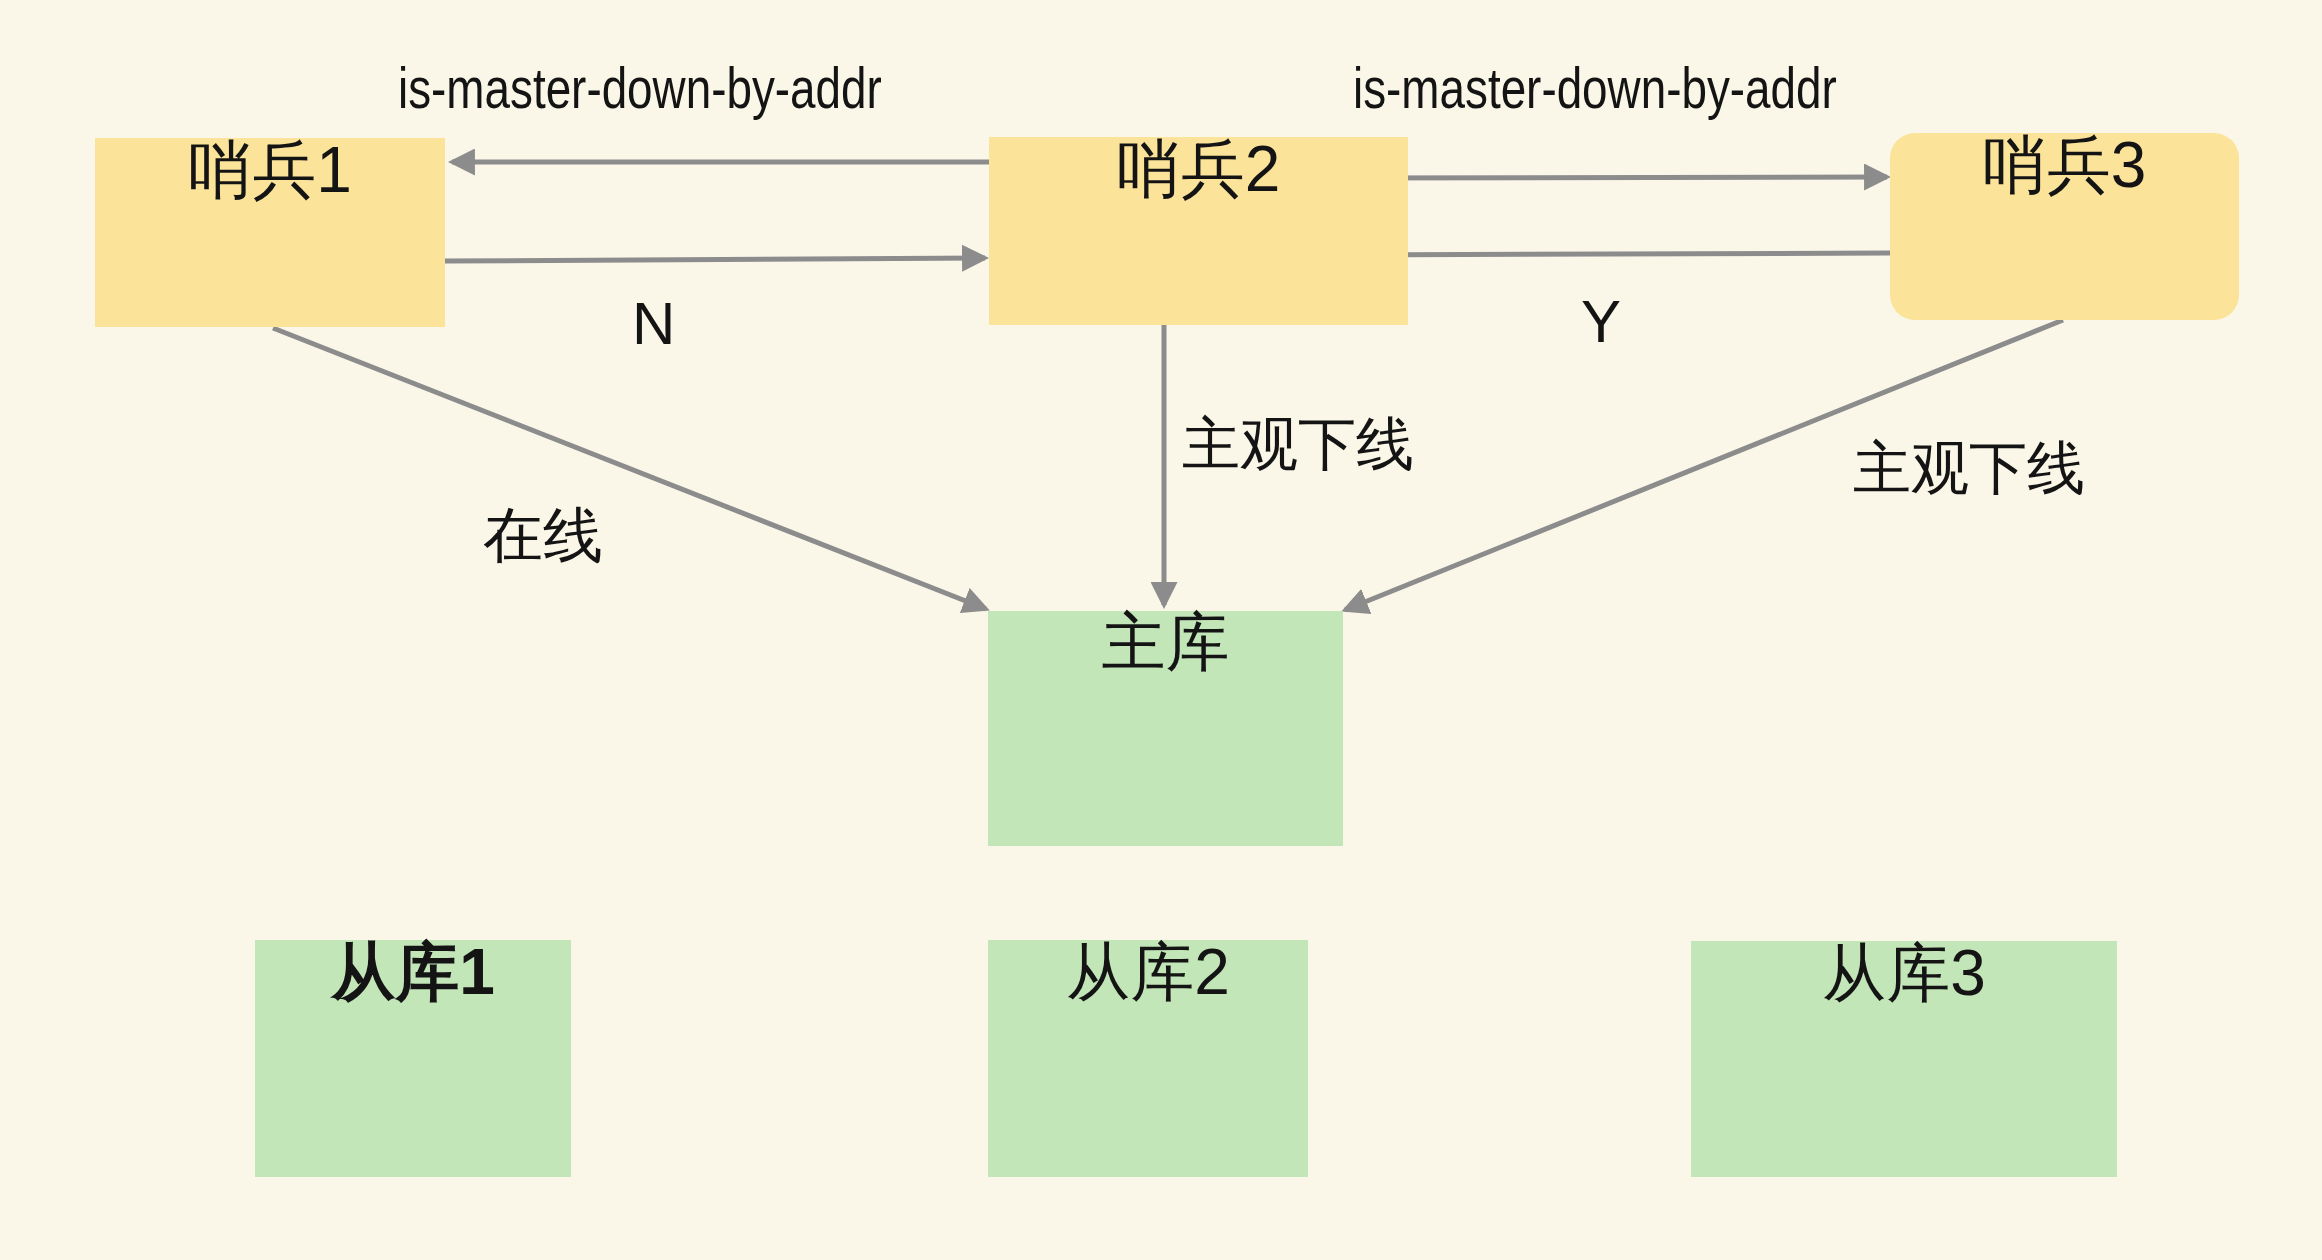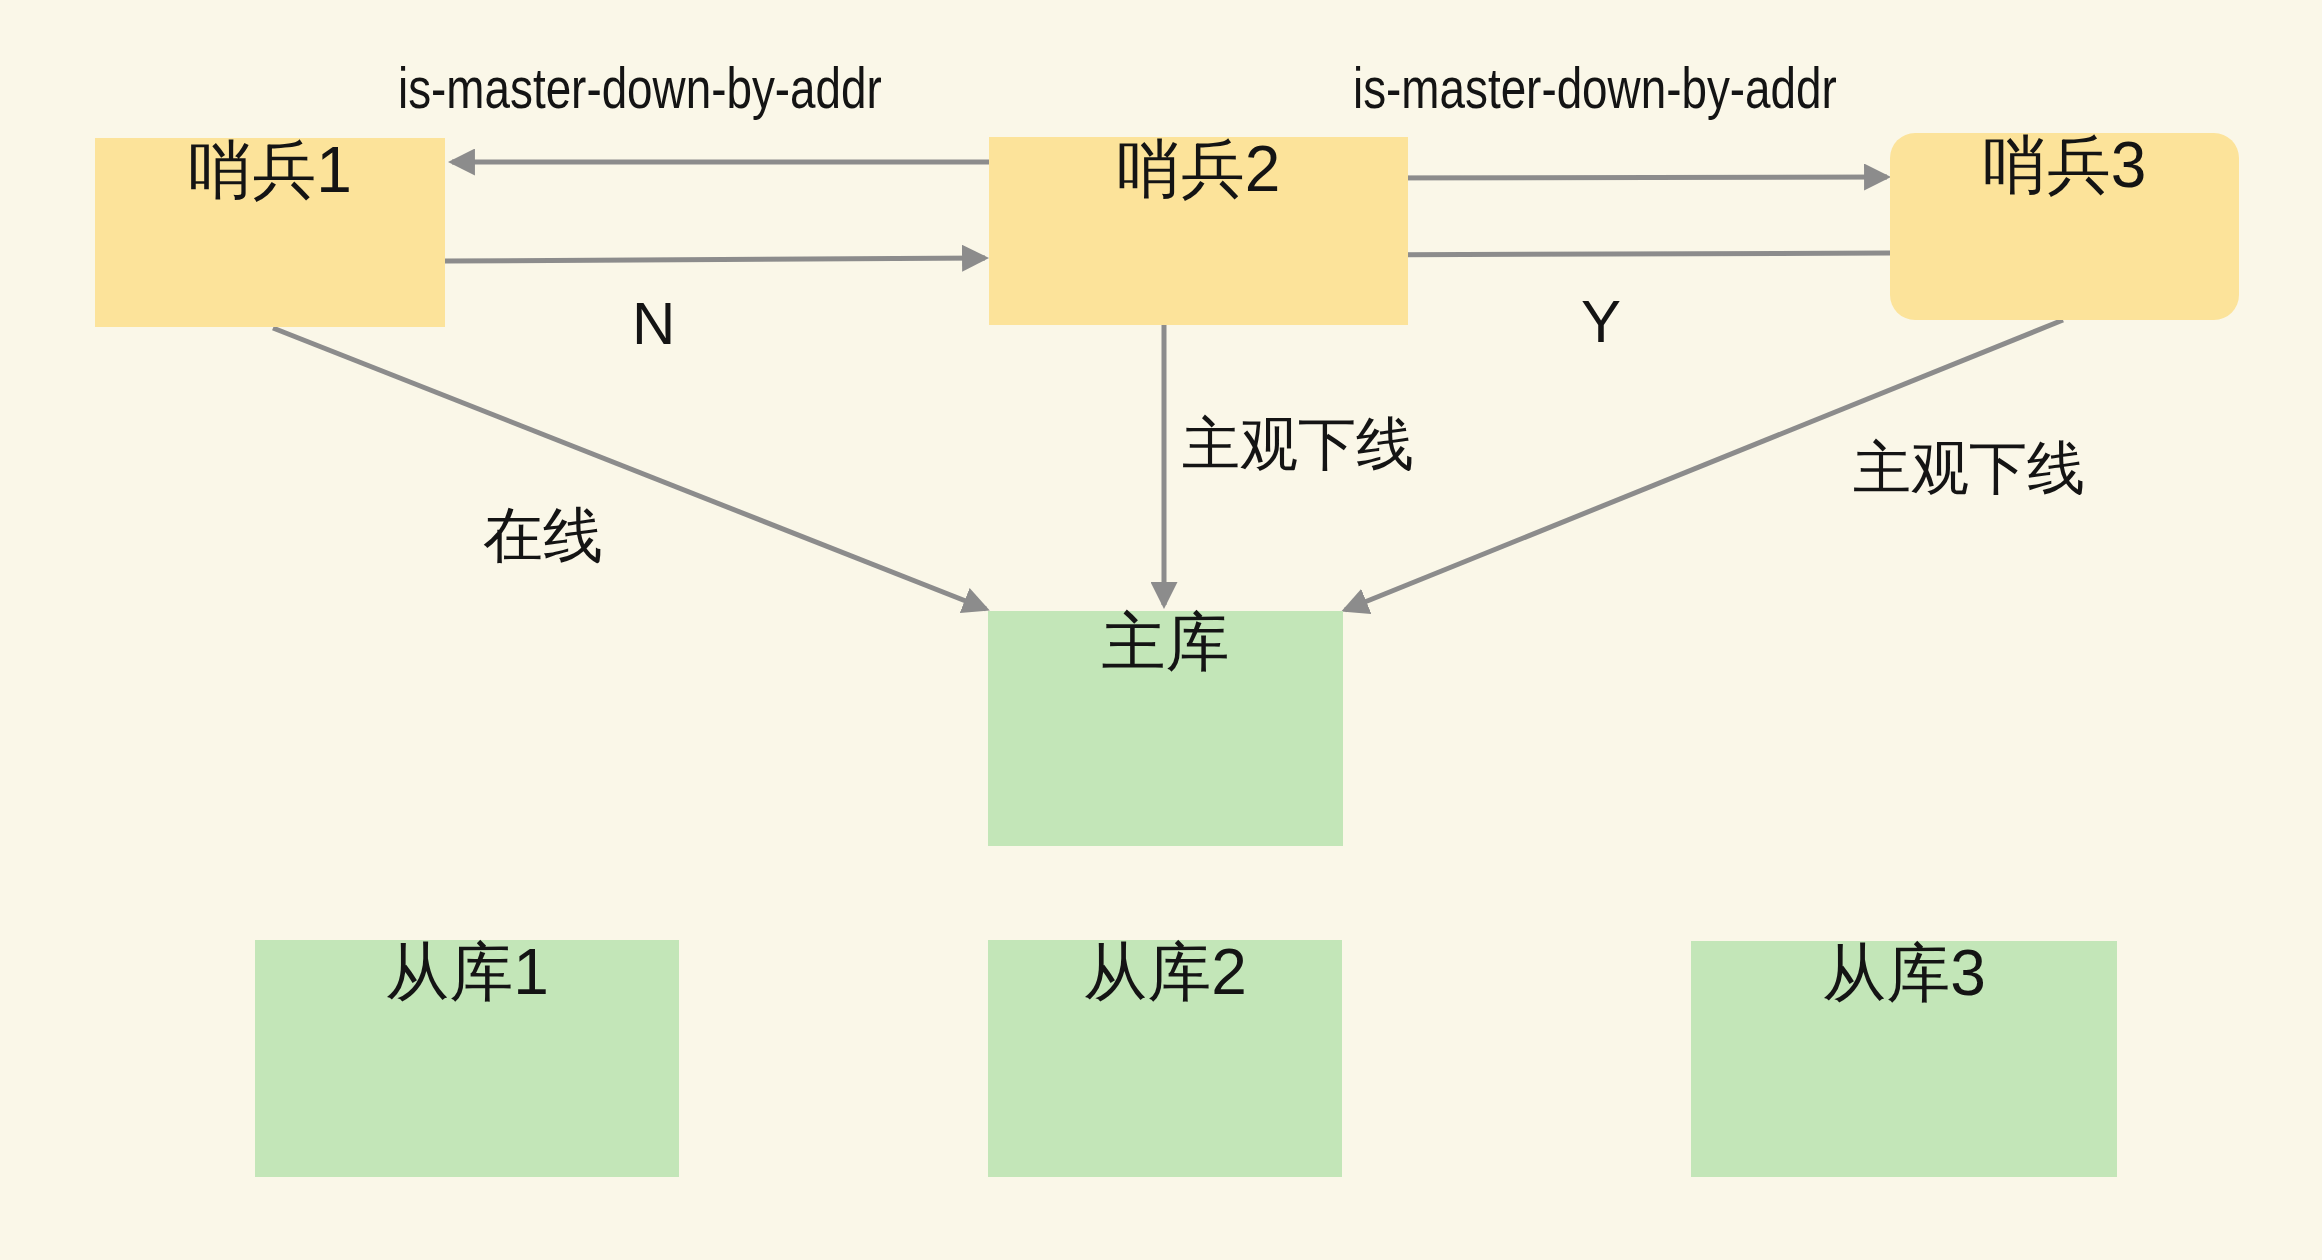"从库1" div.node { font-weight: none -> bold; width: 424px -> 316px }
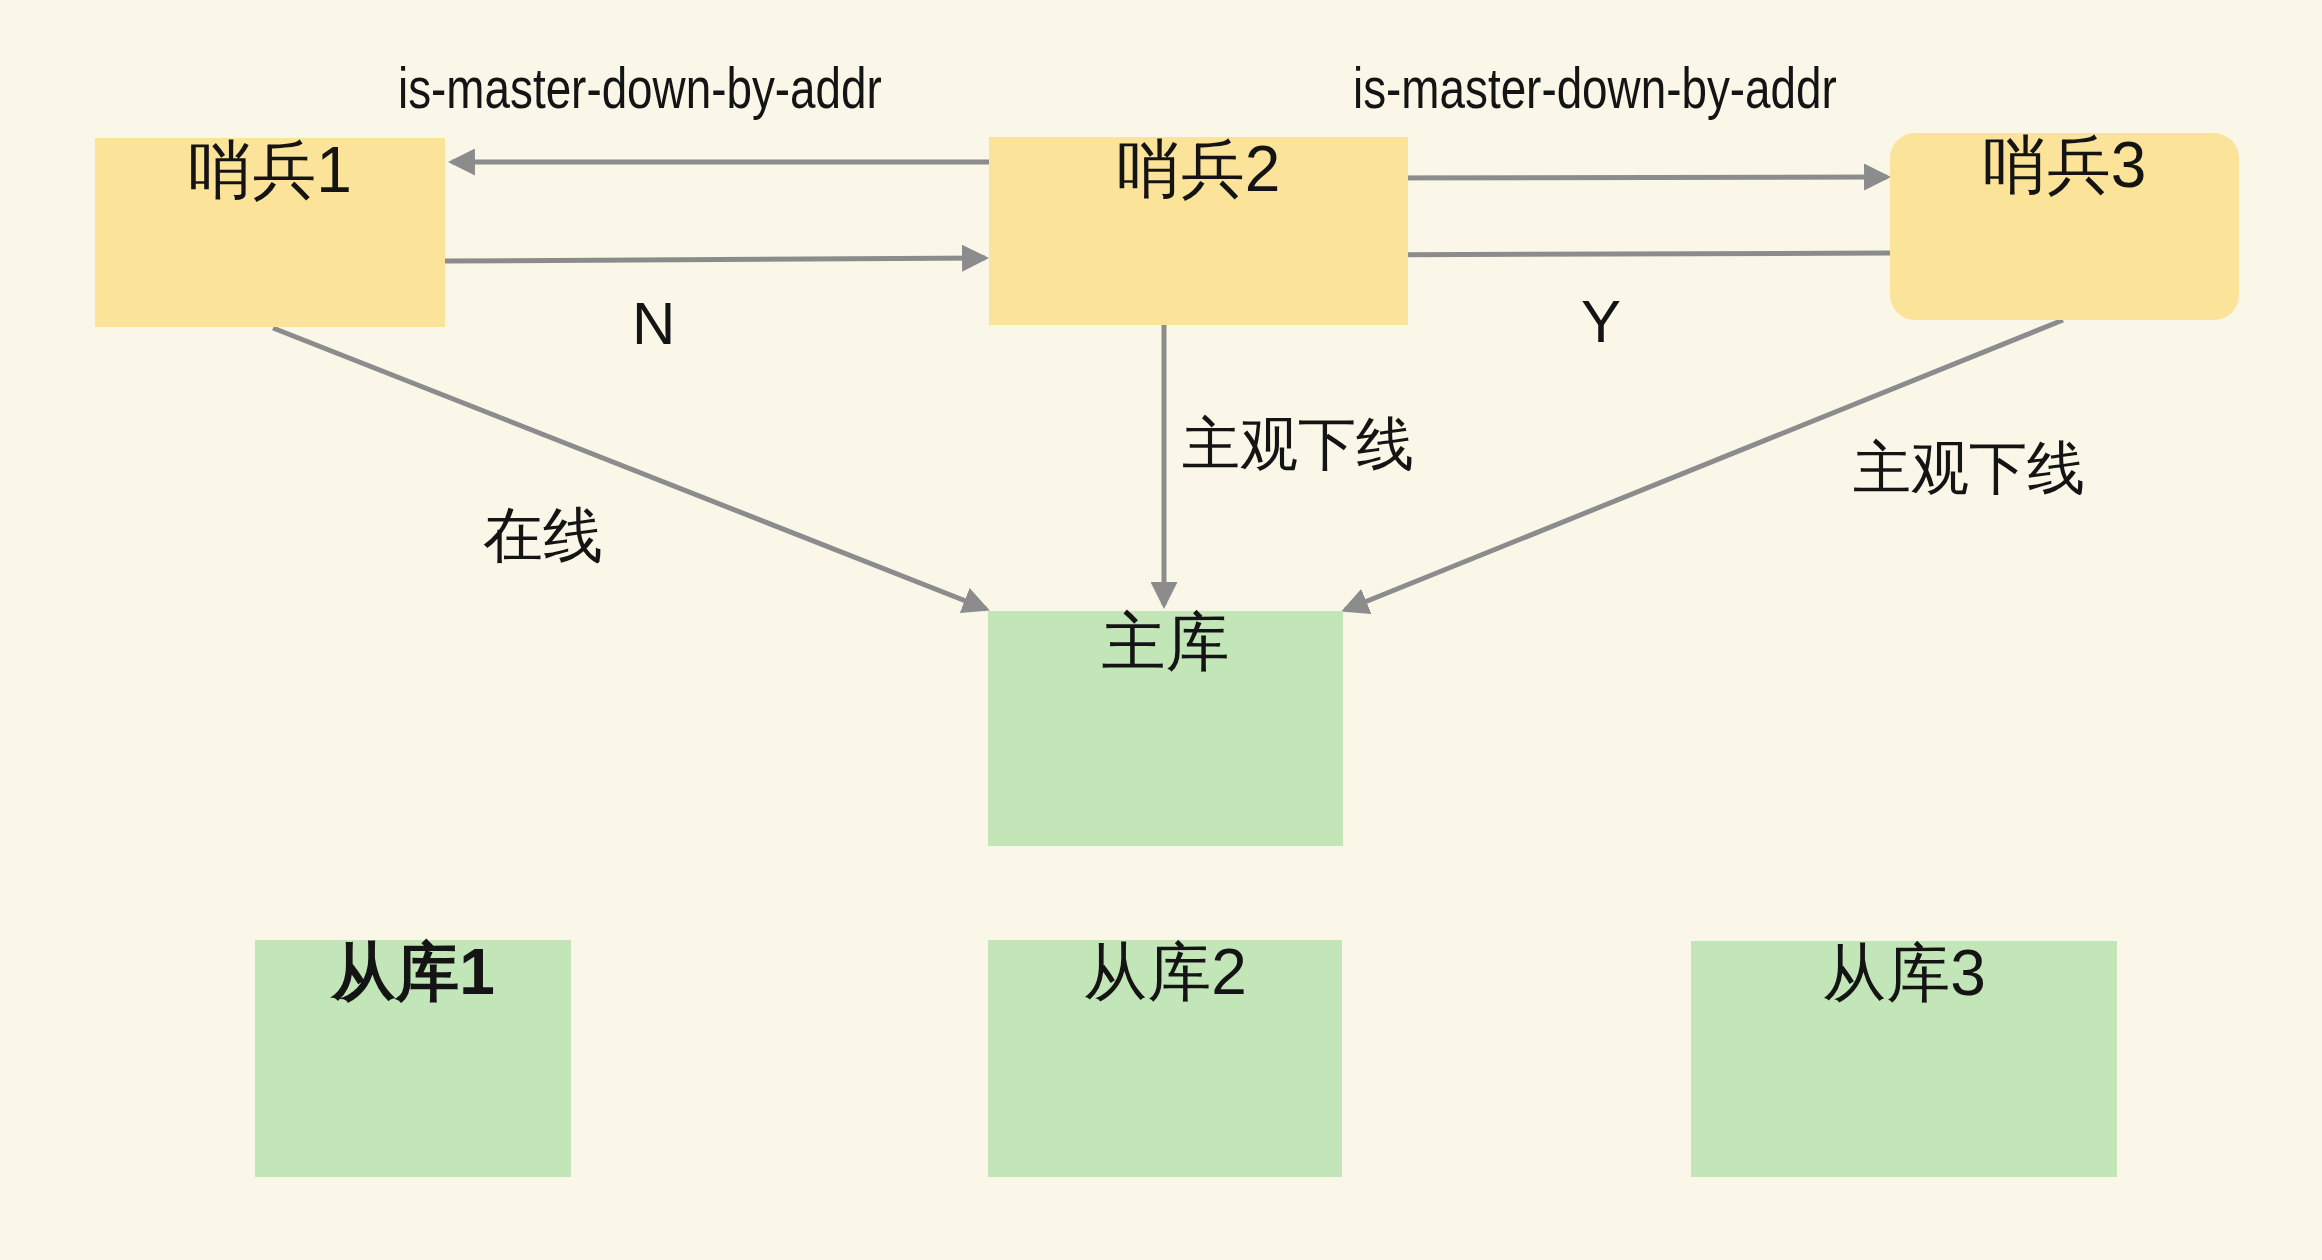"从库2" div.node { width: 354px -> 320px }
